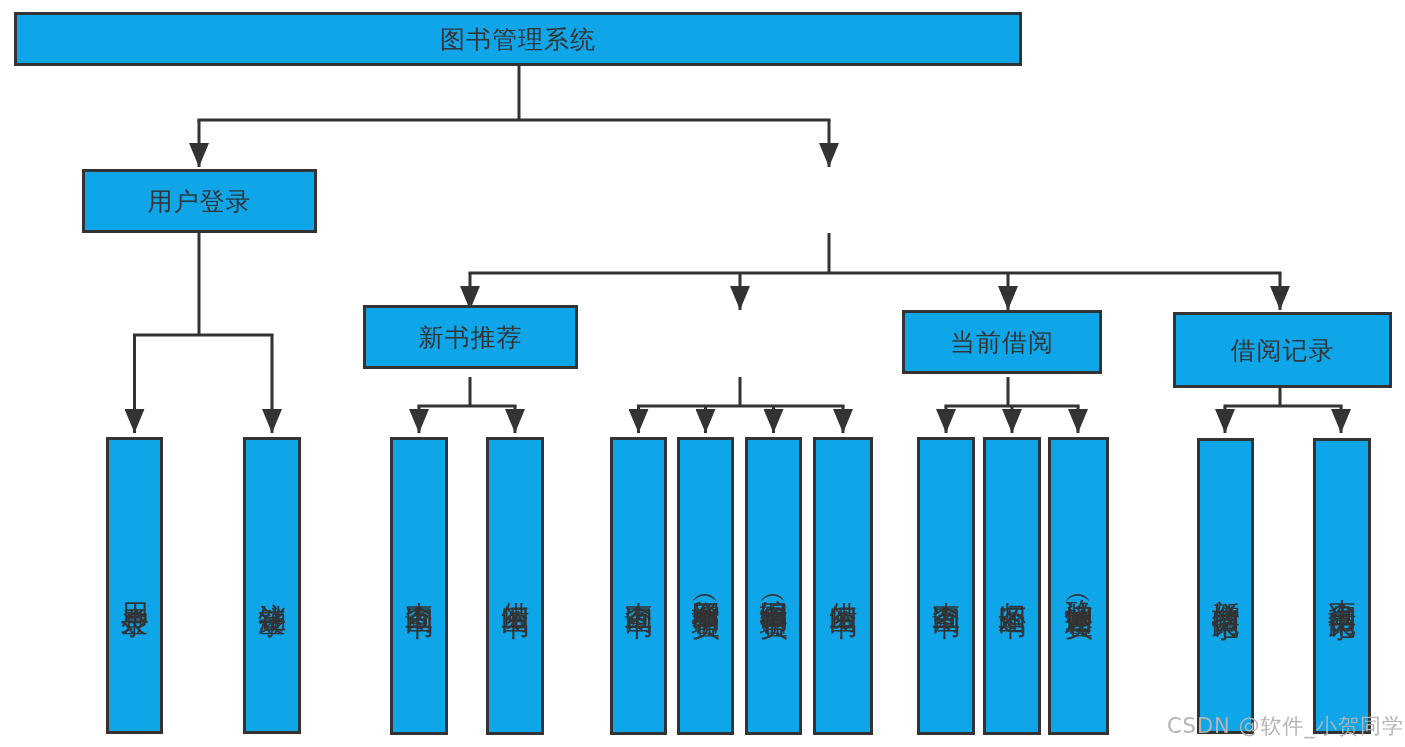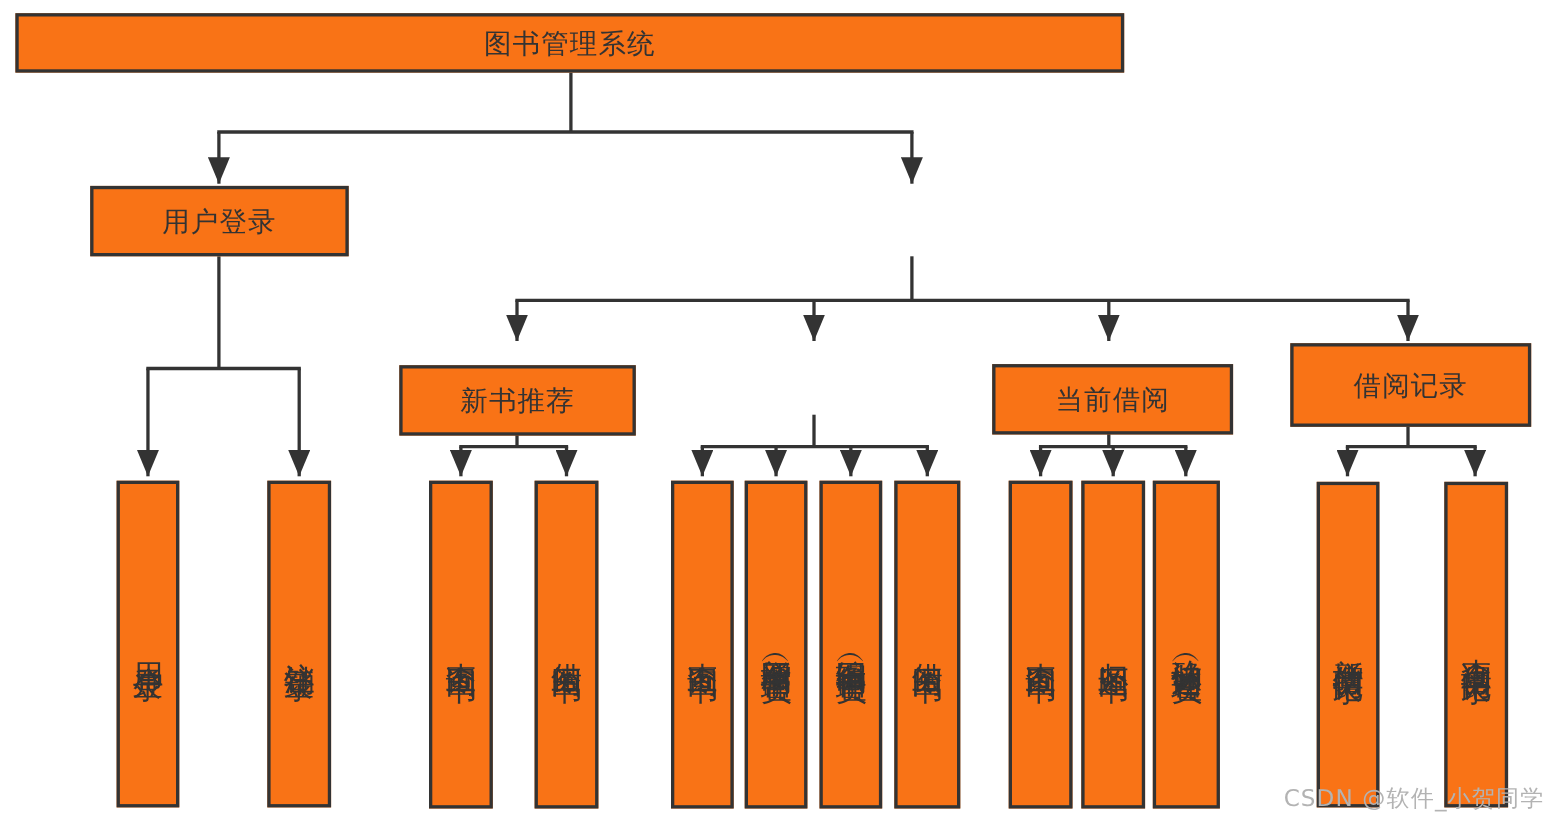"图书管理系统" .box { background: #f97316 -> #0ea5e9 }
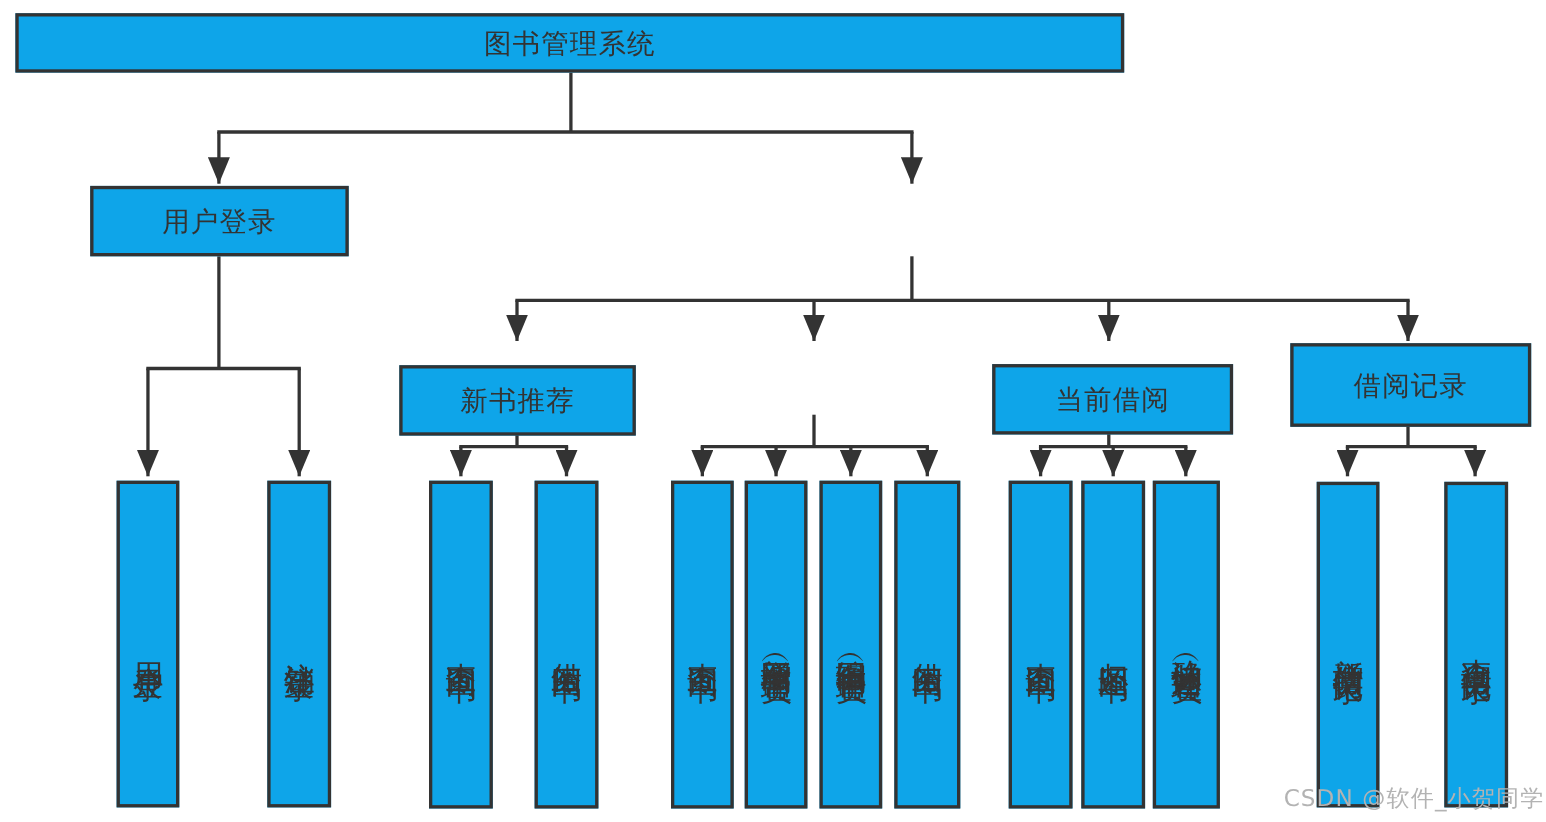"新书推荐" div.box { top: 332px -> 305px }
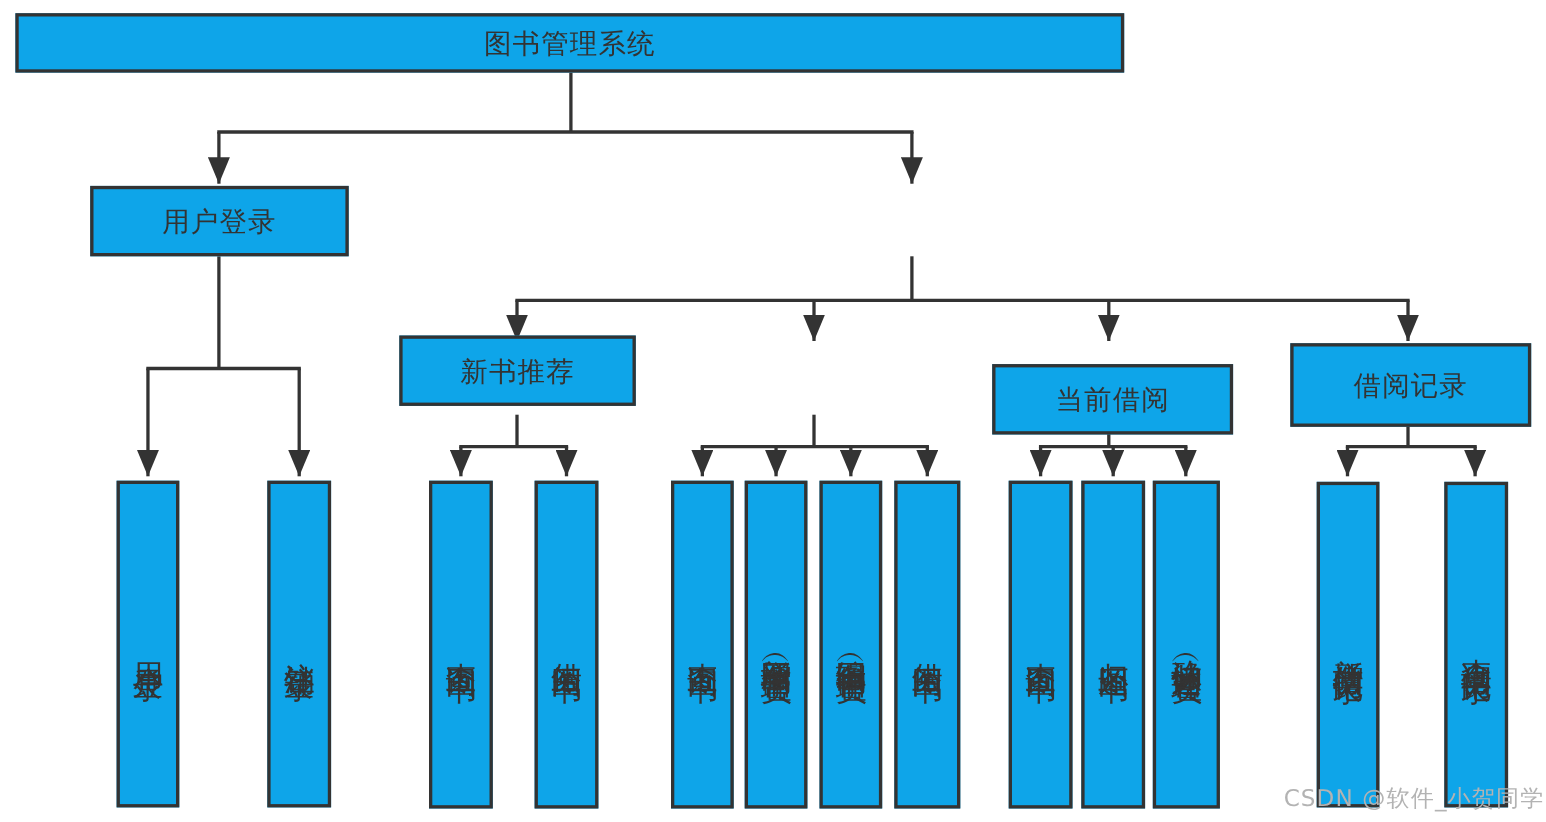"当前借阅" div.box { top: 331px -> 310px; width: 219px -> 200px }
